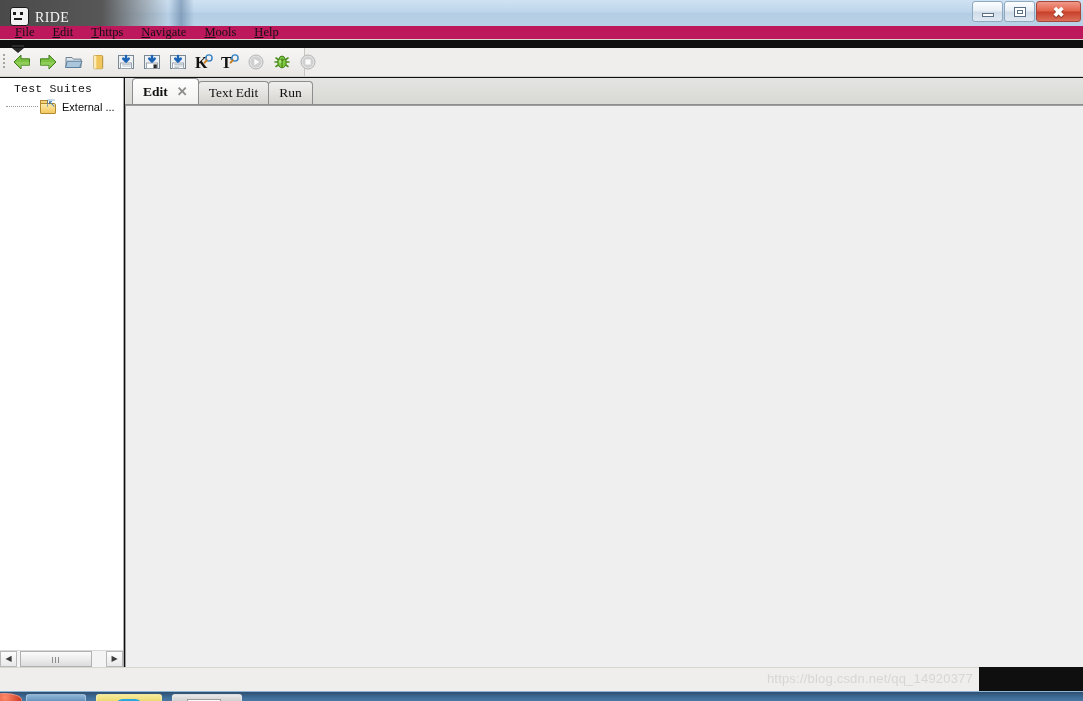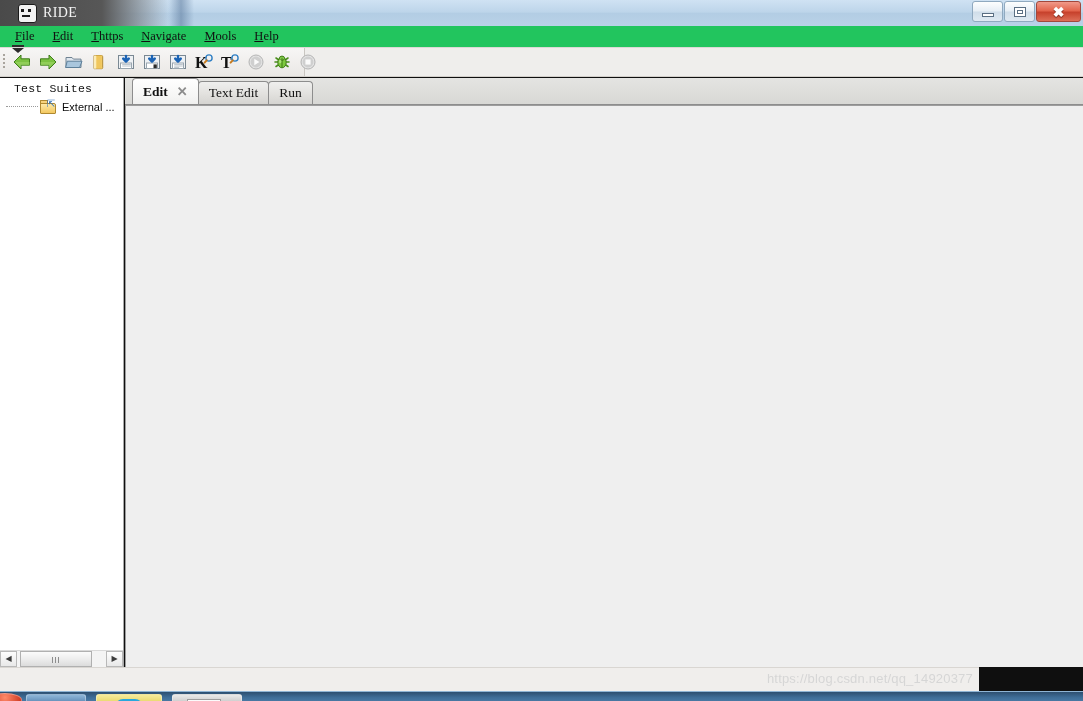"RIDE" .title-left { align-items: center -> flex-end; padding-left: 16px -> 8px }
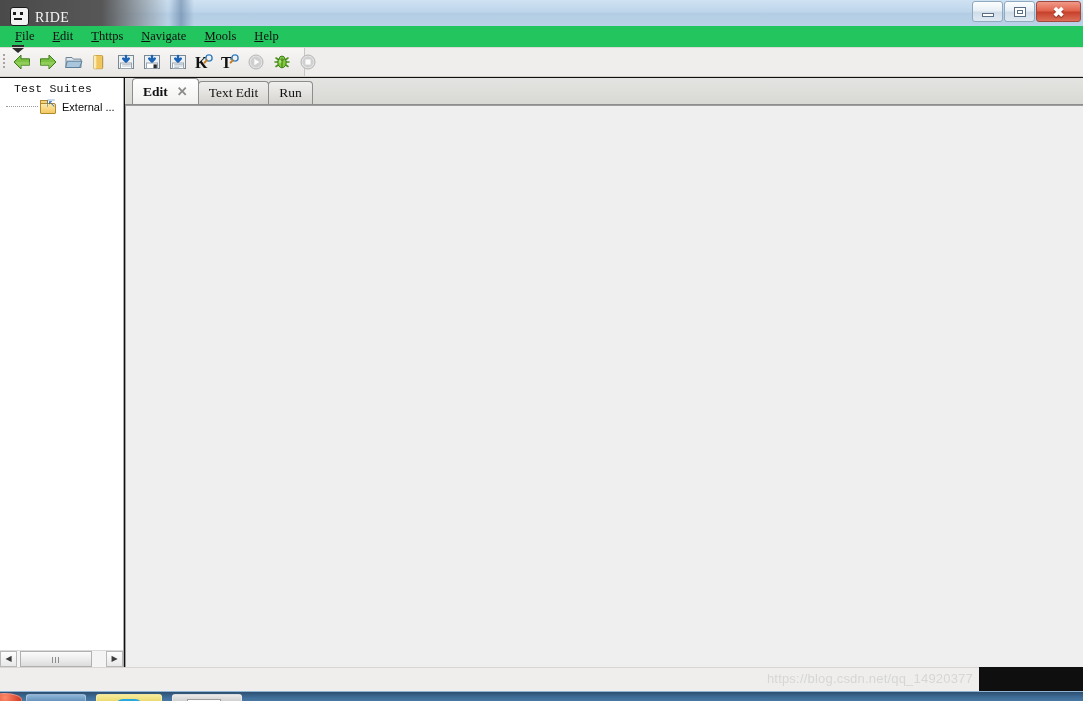"File" .menubar { background: #22c55e -> #be185d; height: 22px -> 14px }
